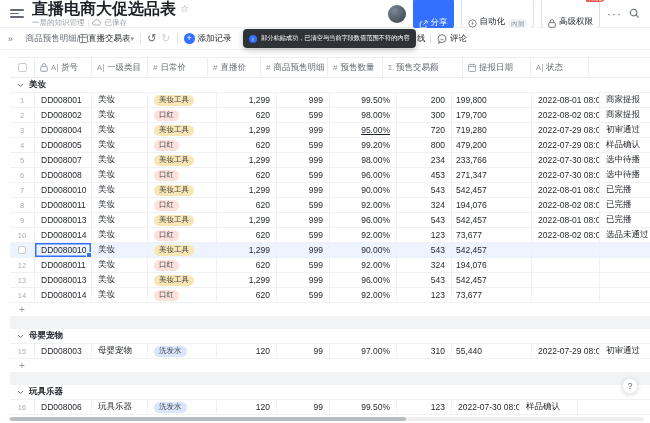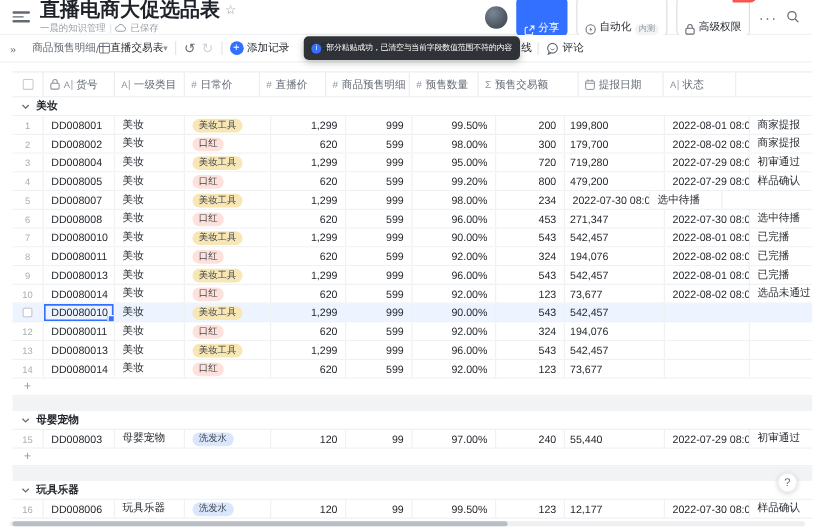"95.00%" div.cell { text-decoration: none -> underline }
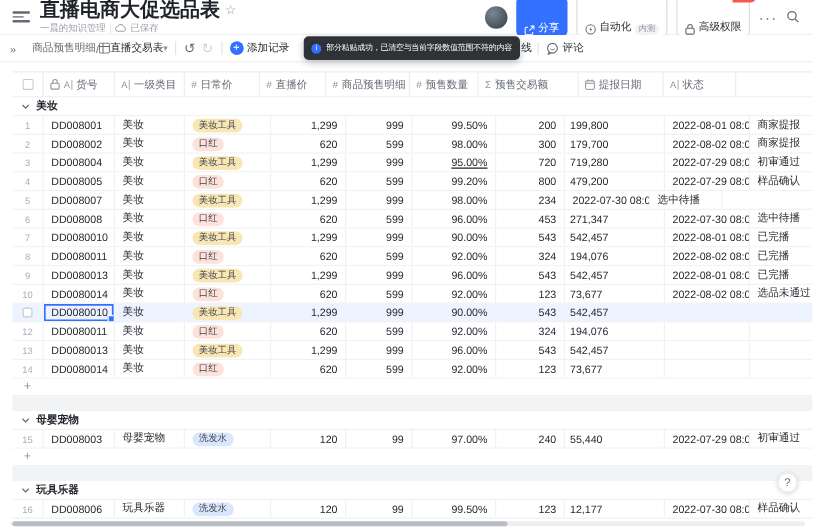"233,766" div.cell { html: none -> <div>233,766</div> }
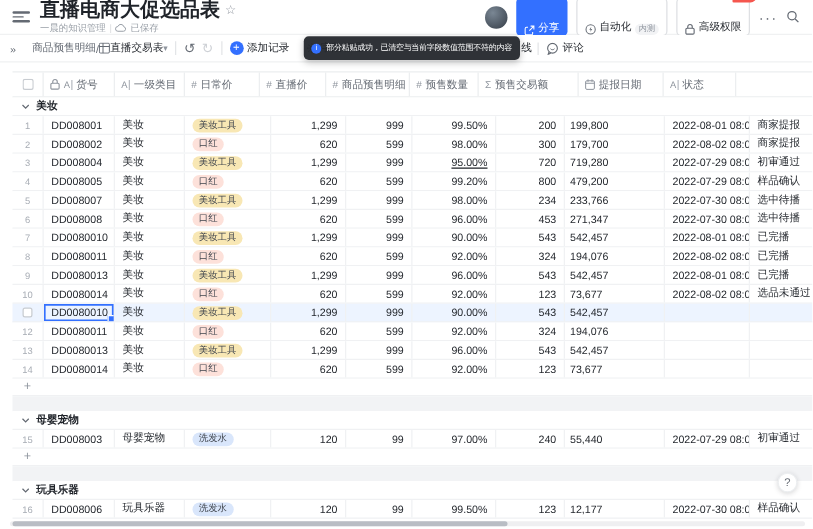"240" div.cell { text: 240 -> 310 }
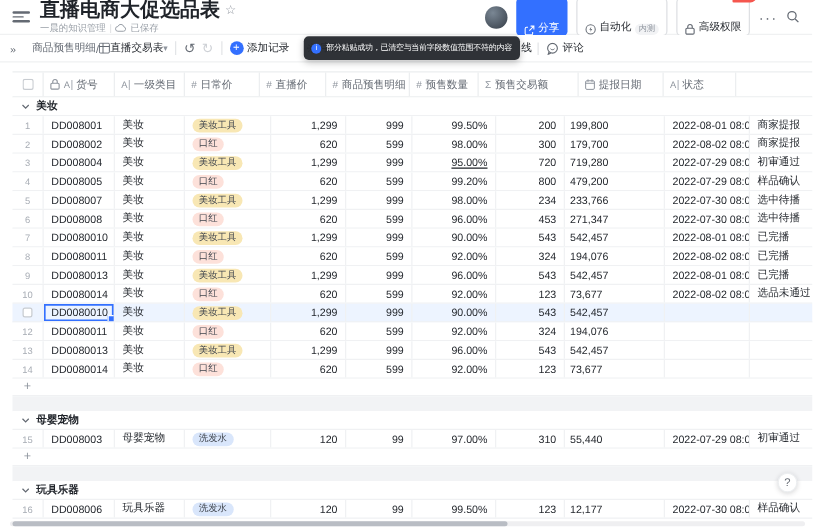"12,177" div.cell { html: <div>12,177</div> -> none }
